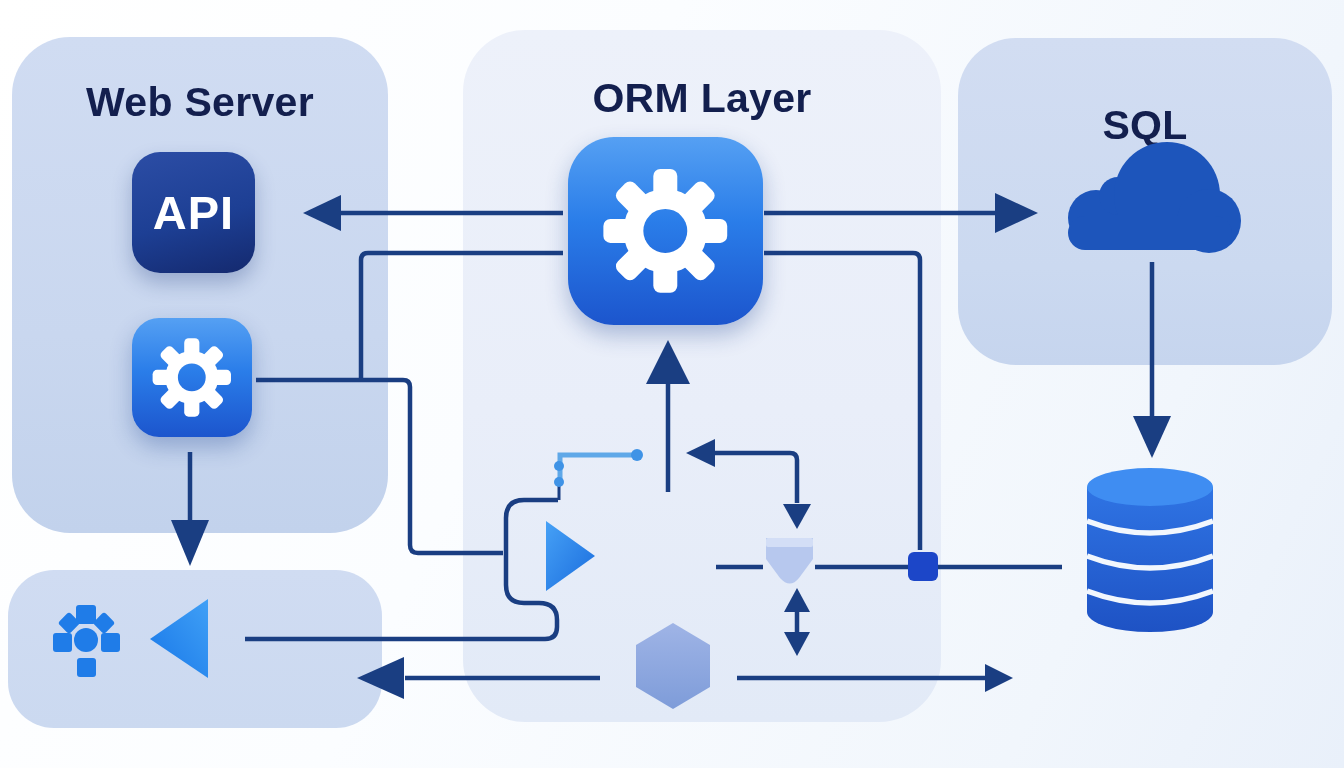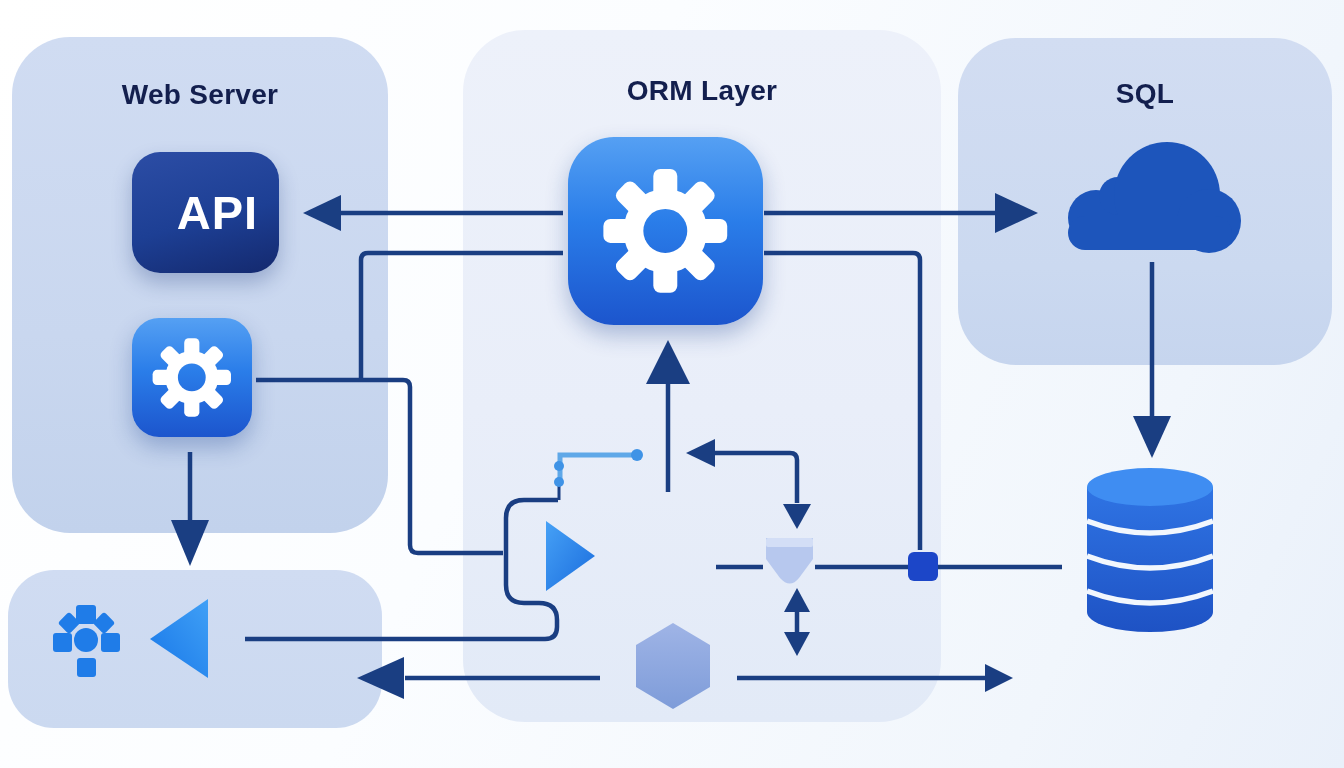"Web Server" .panel-title { font-size: 28px -> 41px }
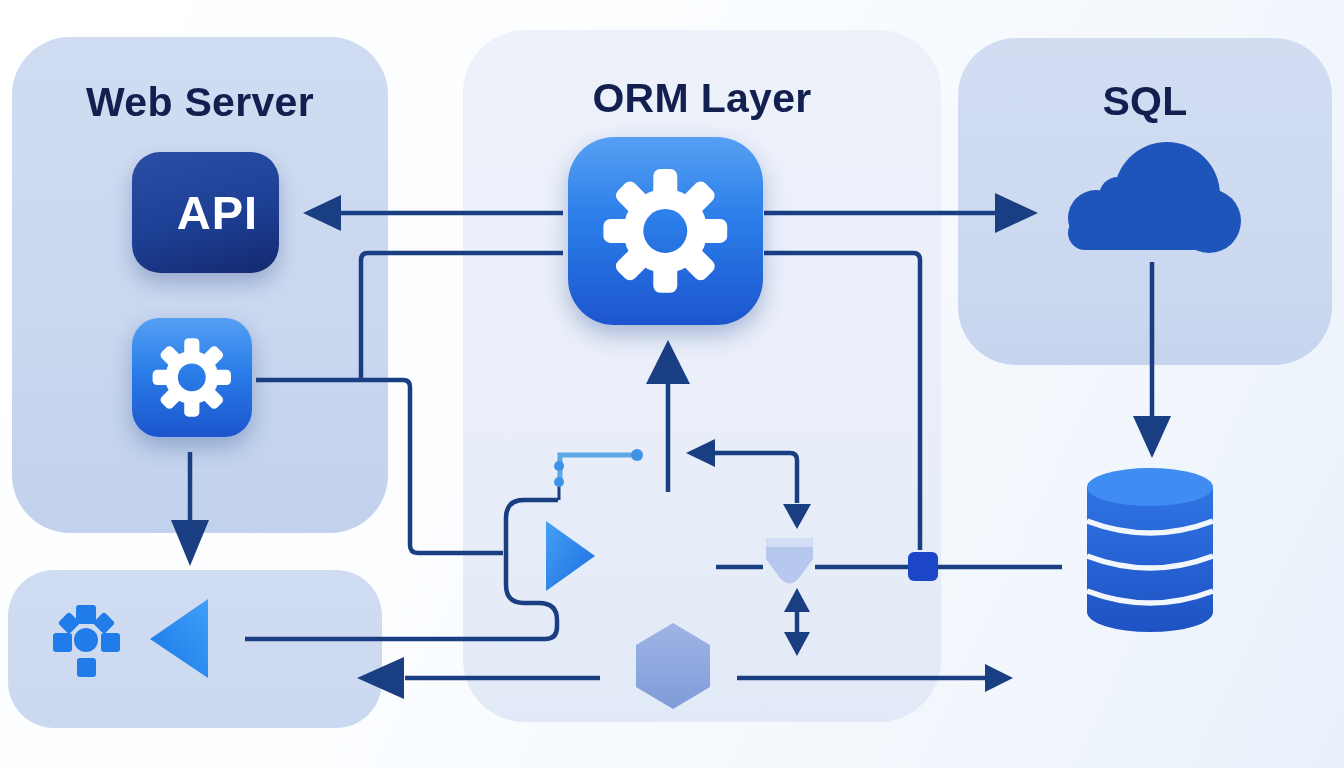"SQL" .panel-sql .panel-title { padding-top: 40px -> 64px }
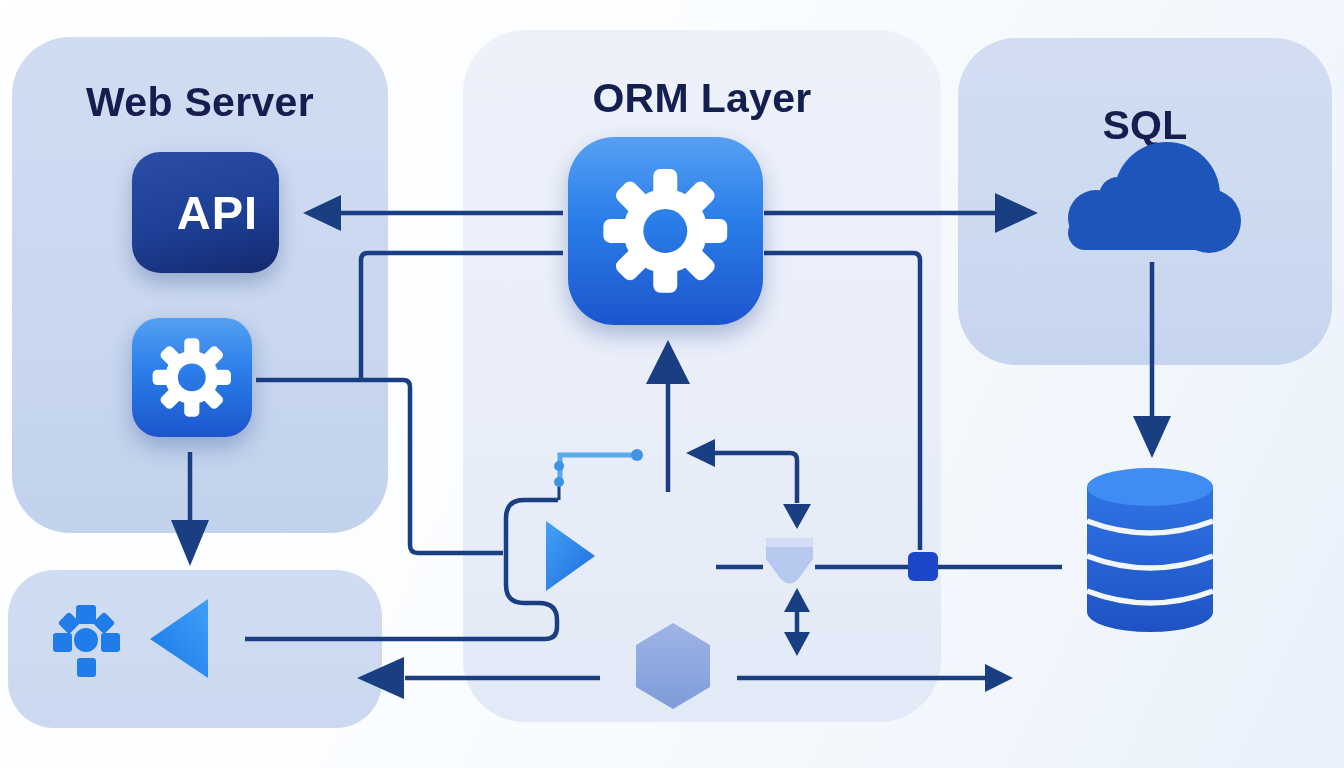"API" .api-badge { padding-left: 24px -> none }
